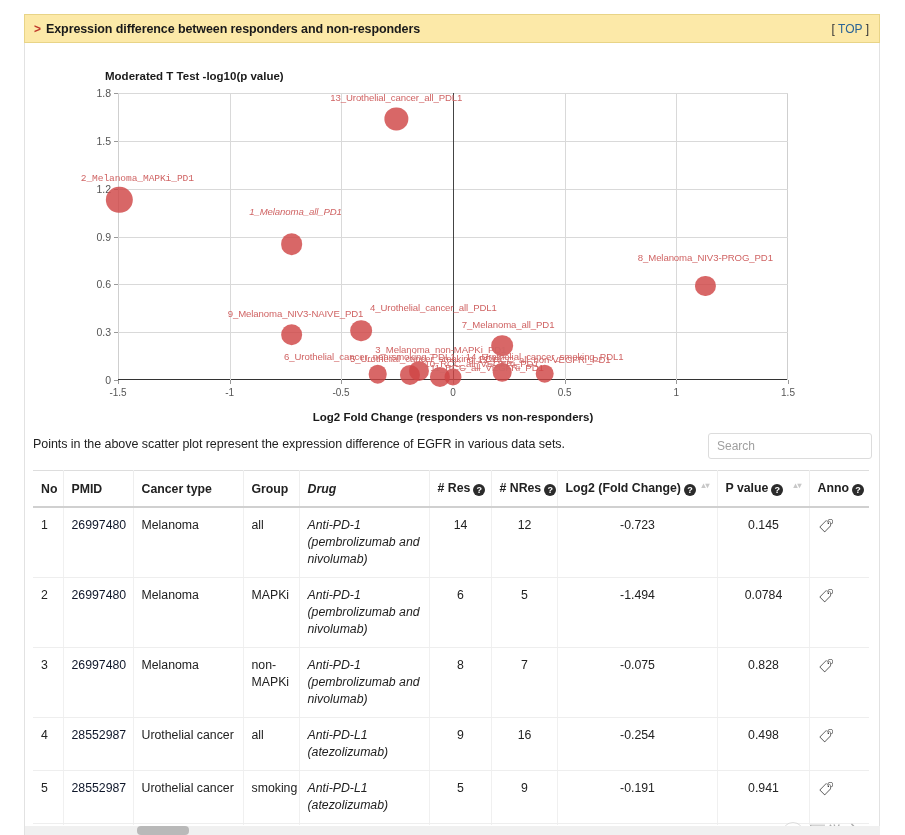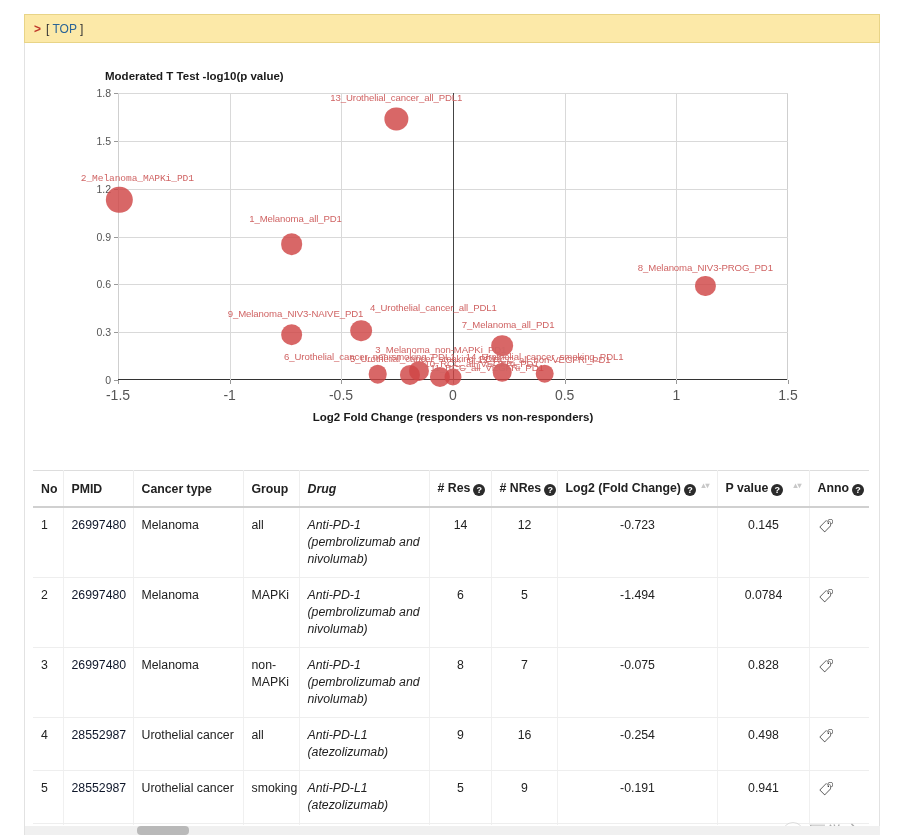"Expression difference between responders" span.sec-title { html: none -> <span>Expression difference between responders and non-responders</span> }
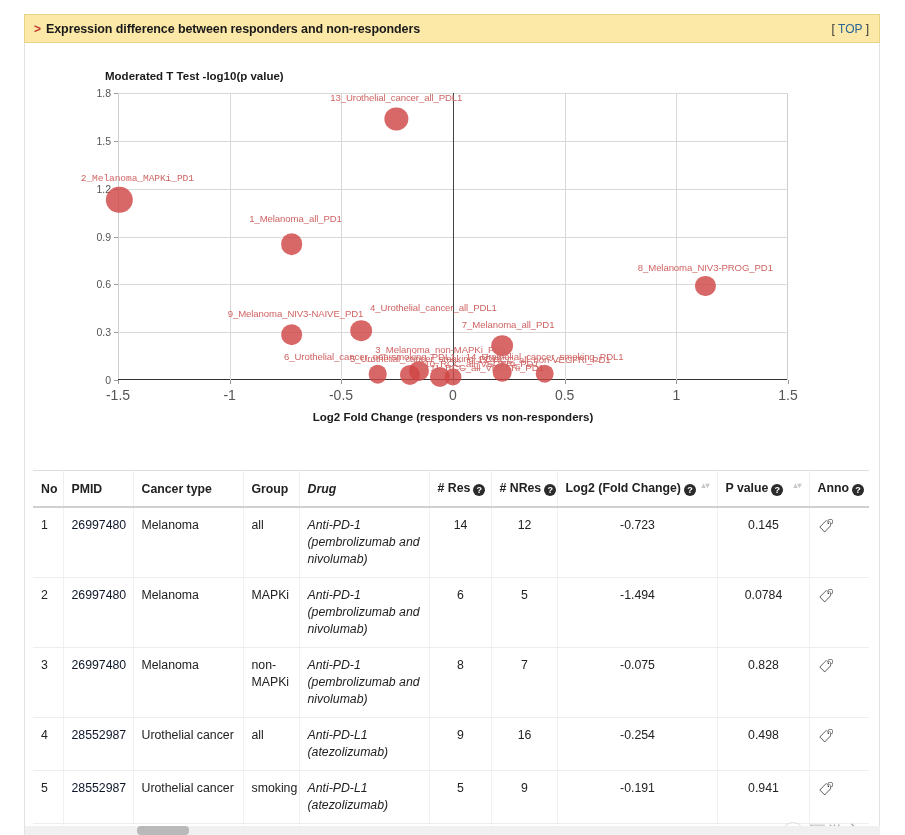"1_Melanoma_all_PD1" div.plabel { font-style: none -> italic; top: 125px -> 118px }
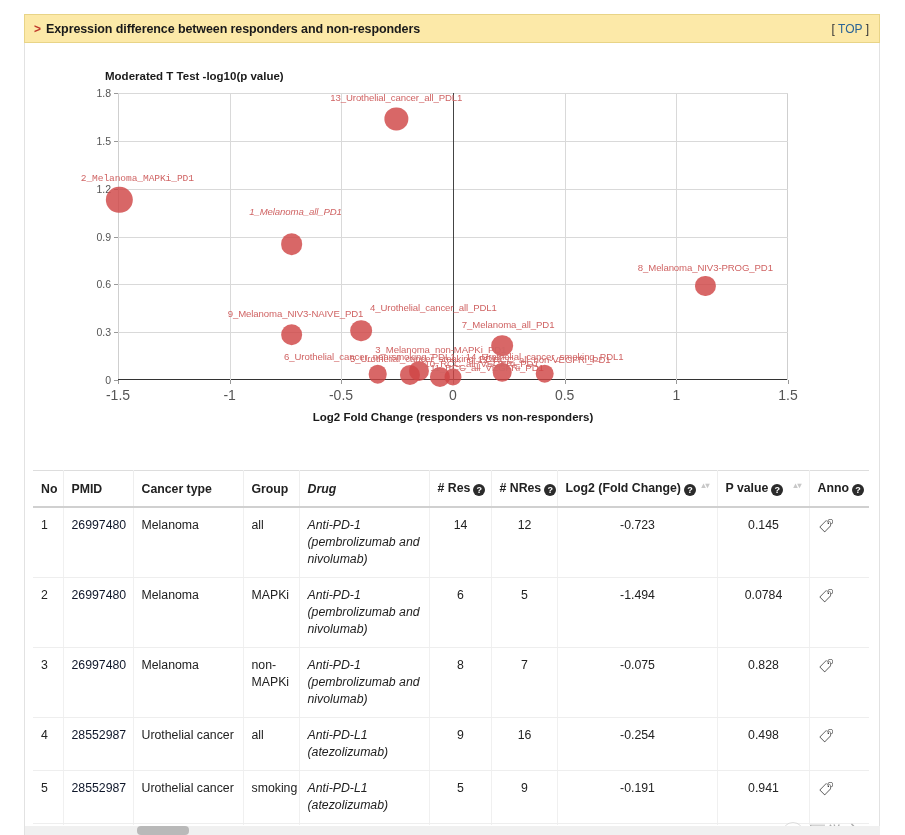"8_Melanoma_NIV3-PROG_PD1" div.plabel { top: 174px -> 164px }
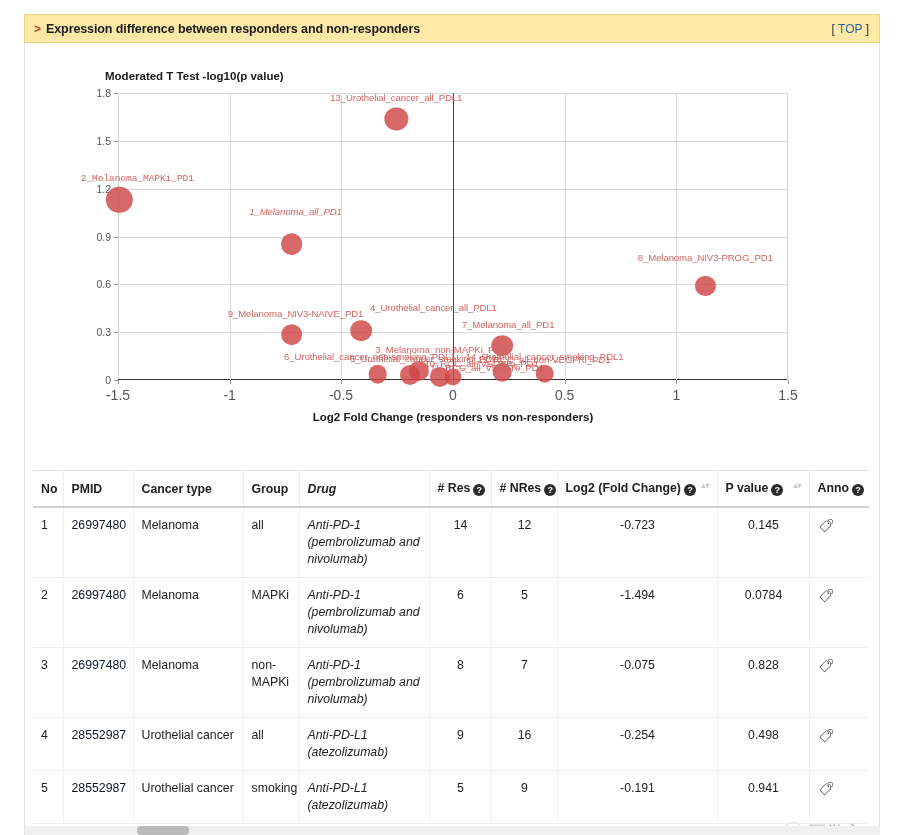"-1.5" .xtick { font-size: 14px -> 10px }
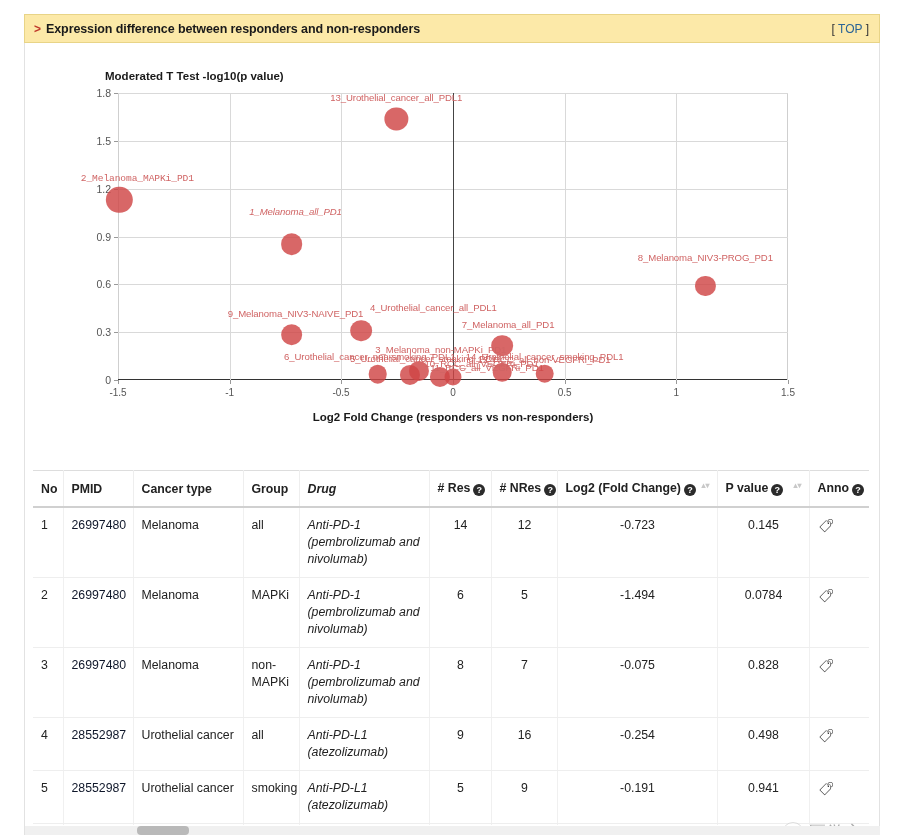"Points in the above scatter" div.caption-row { html: none -> <div> <div>Points in the above scatter plot represent the expression difference of EGFR in various data sets.</div> <input> </div> }
